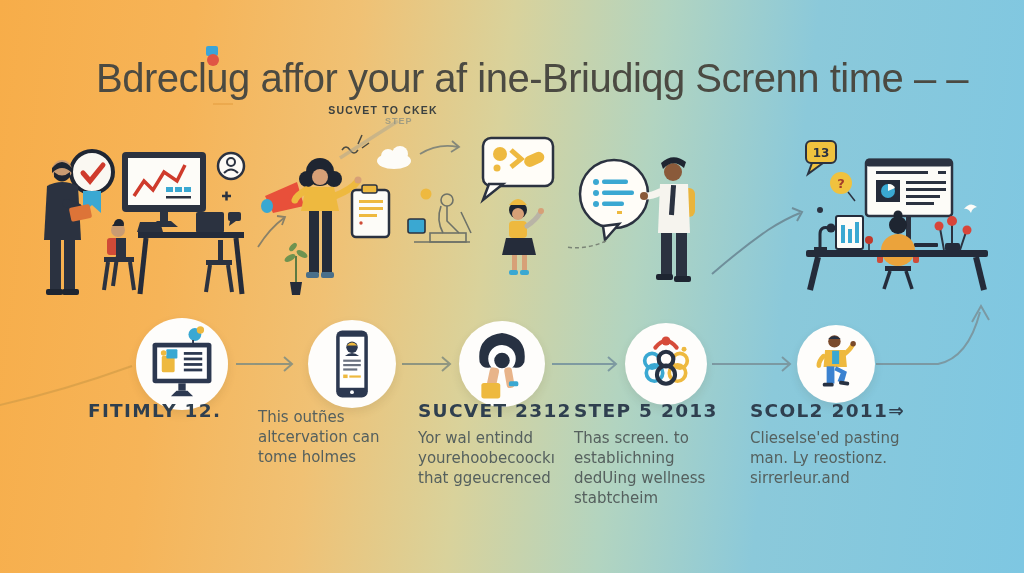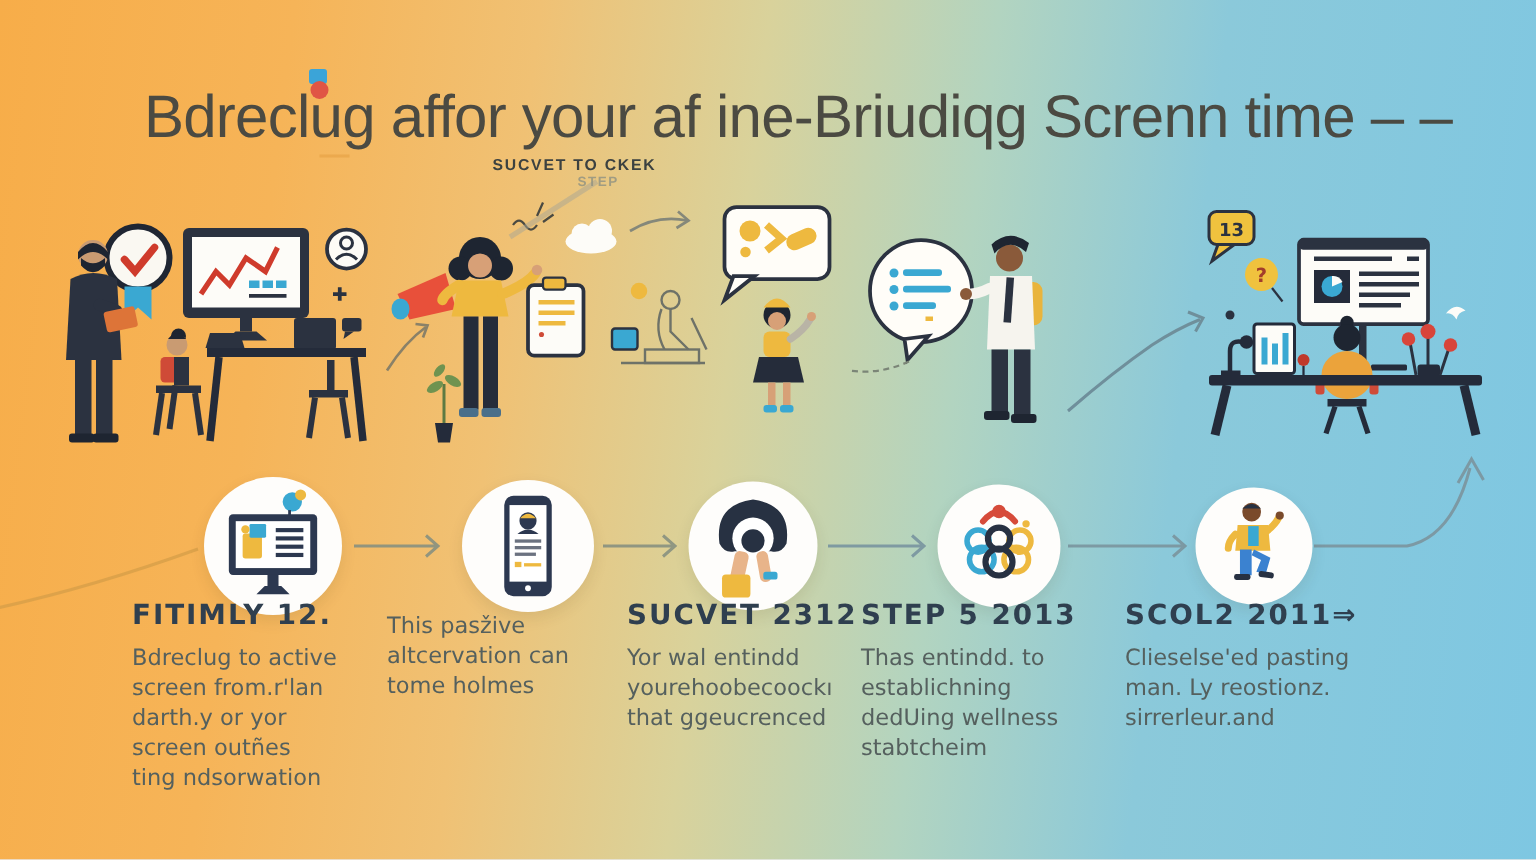"This pasžive" p { text: pasžive -> outñes }
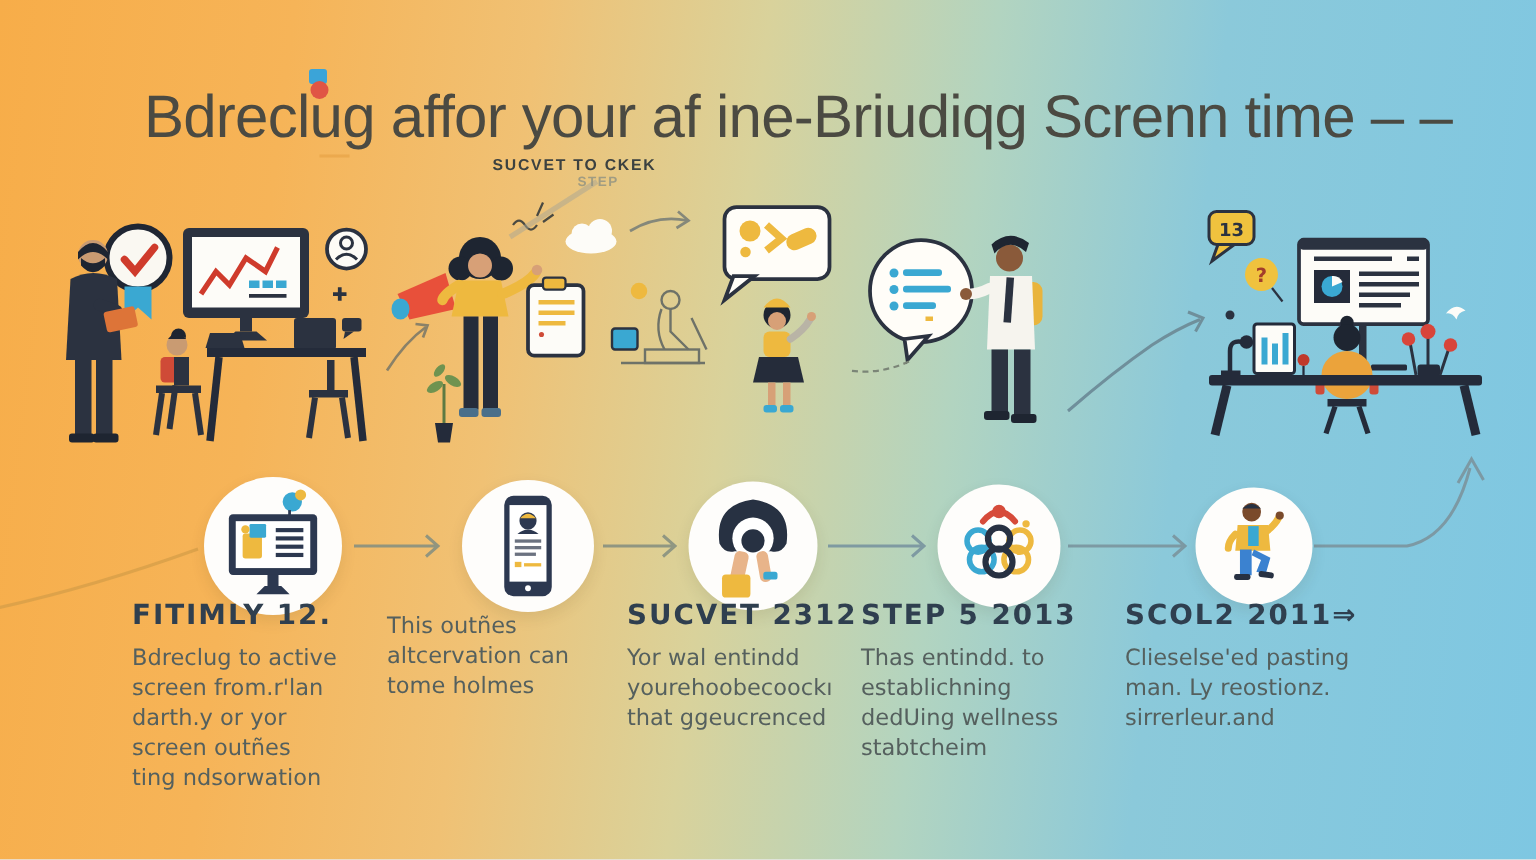"Bdreclug to active" p { html: <p>Bdreclug to active screen from.r'lan darth.y or yor screen outñes ting ndsorwation</p> -> none }
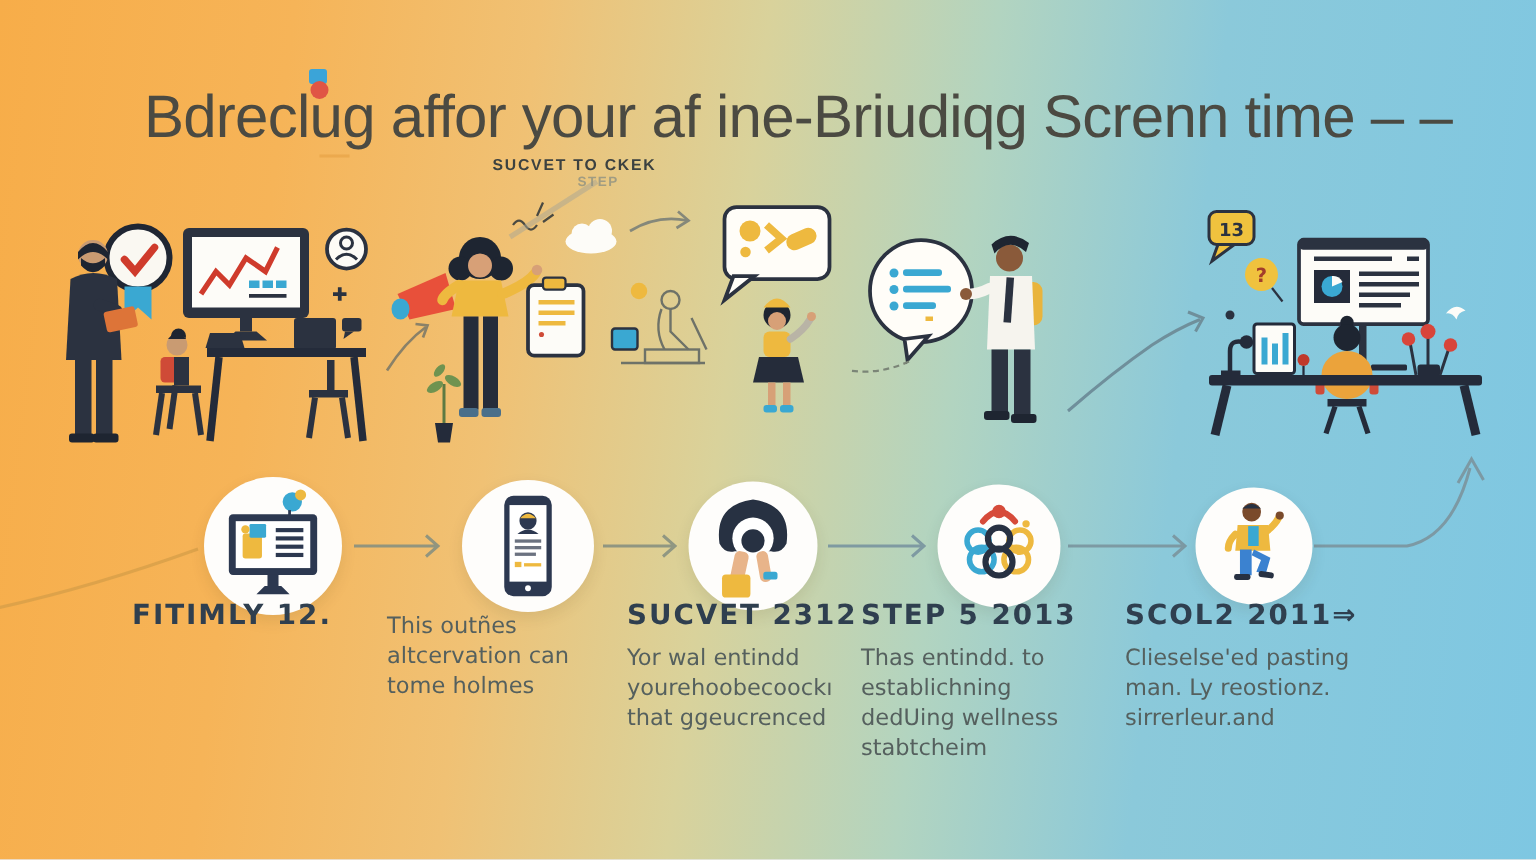"Thas entindd. to" p { text: entindd -> screen }
